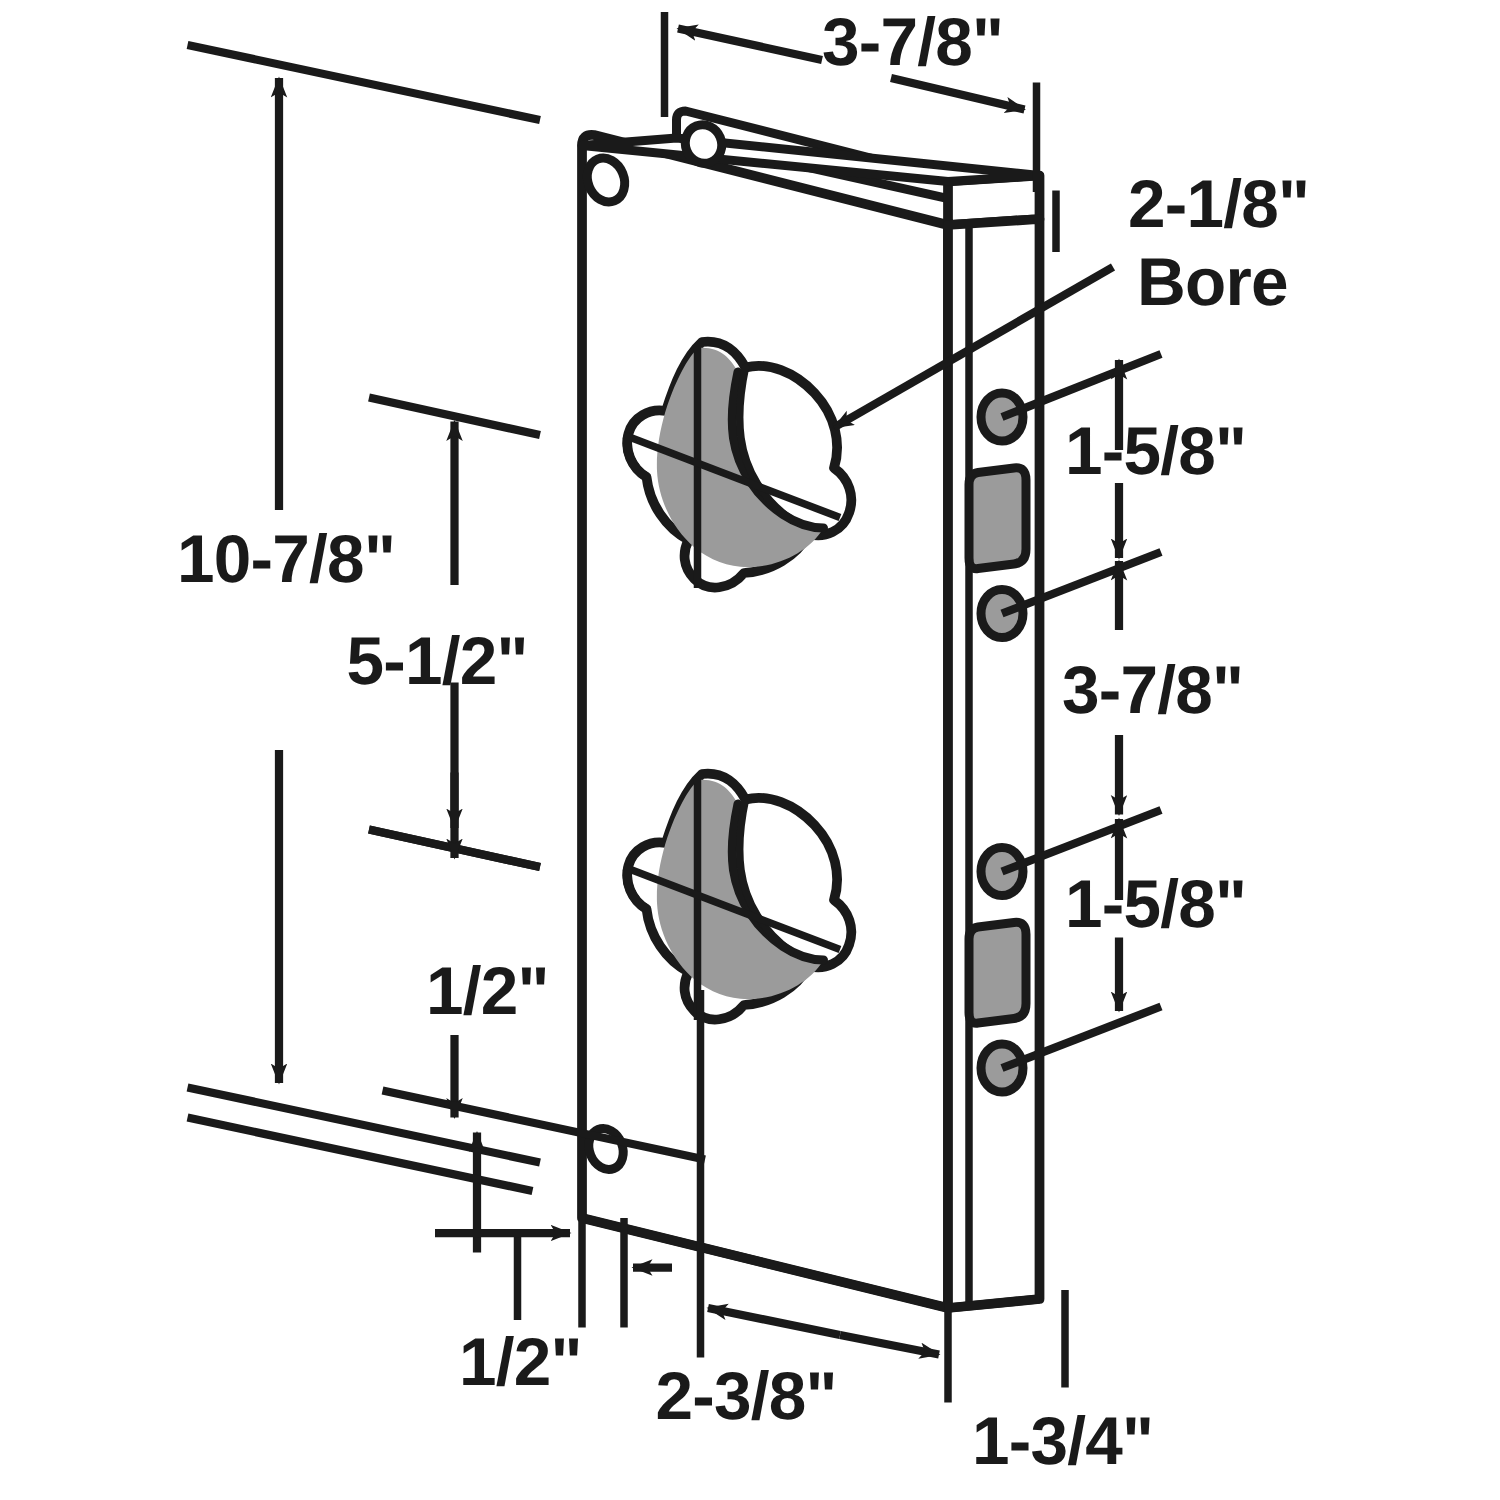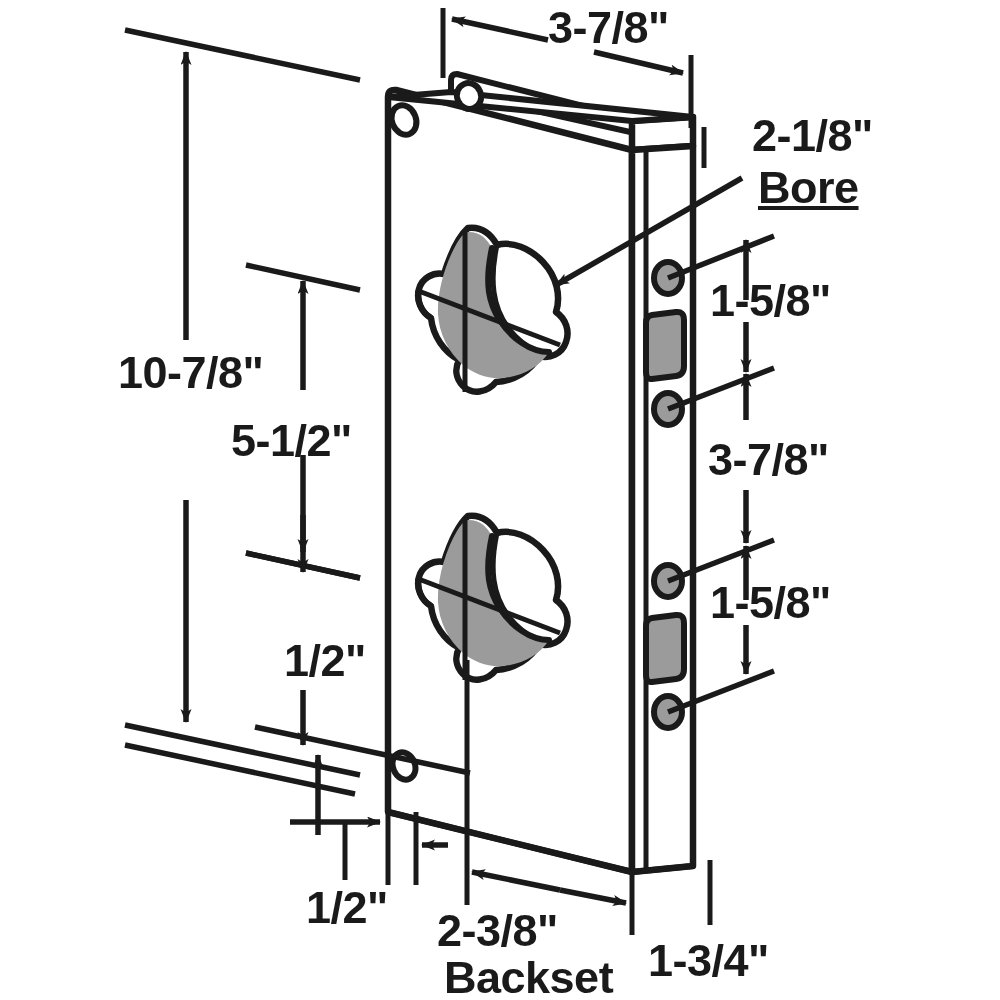"Bore" div.dim-label { text-decoration: underline -> none }
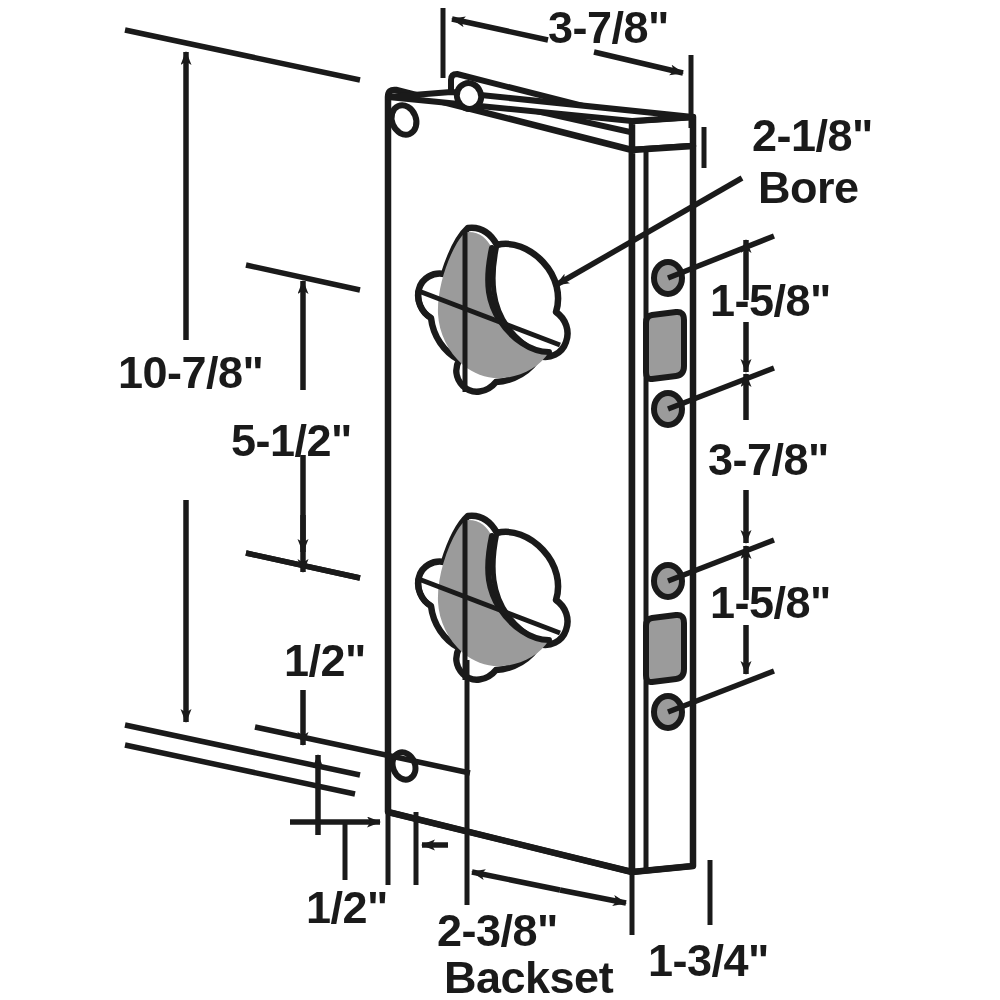"Backset" div.dim-label { html: <div>Backset</div> -> none }
